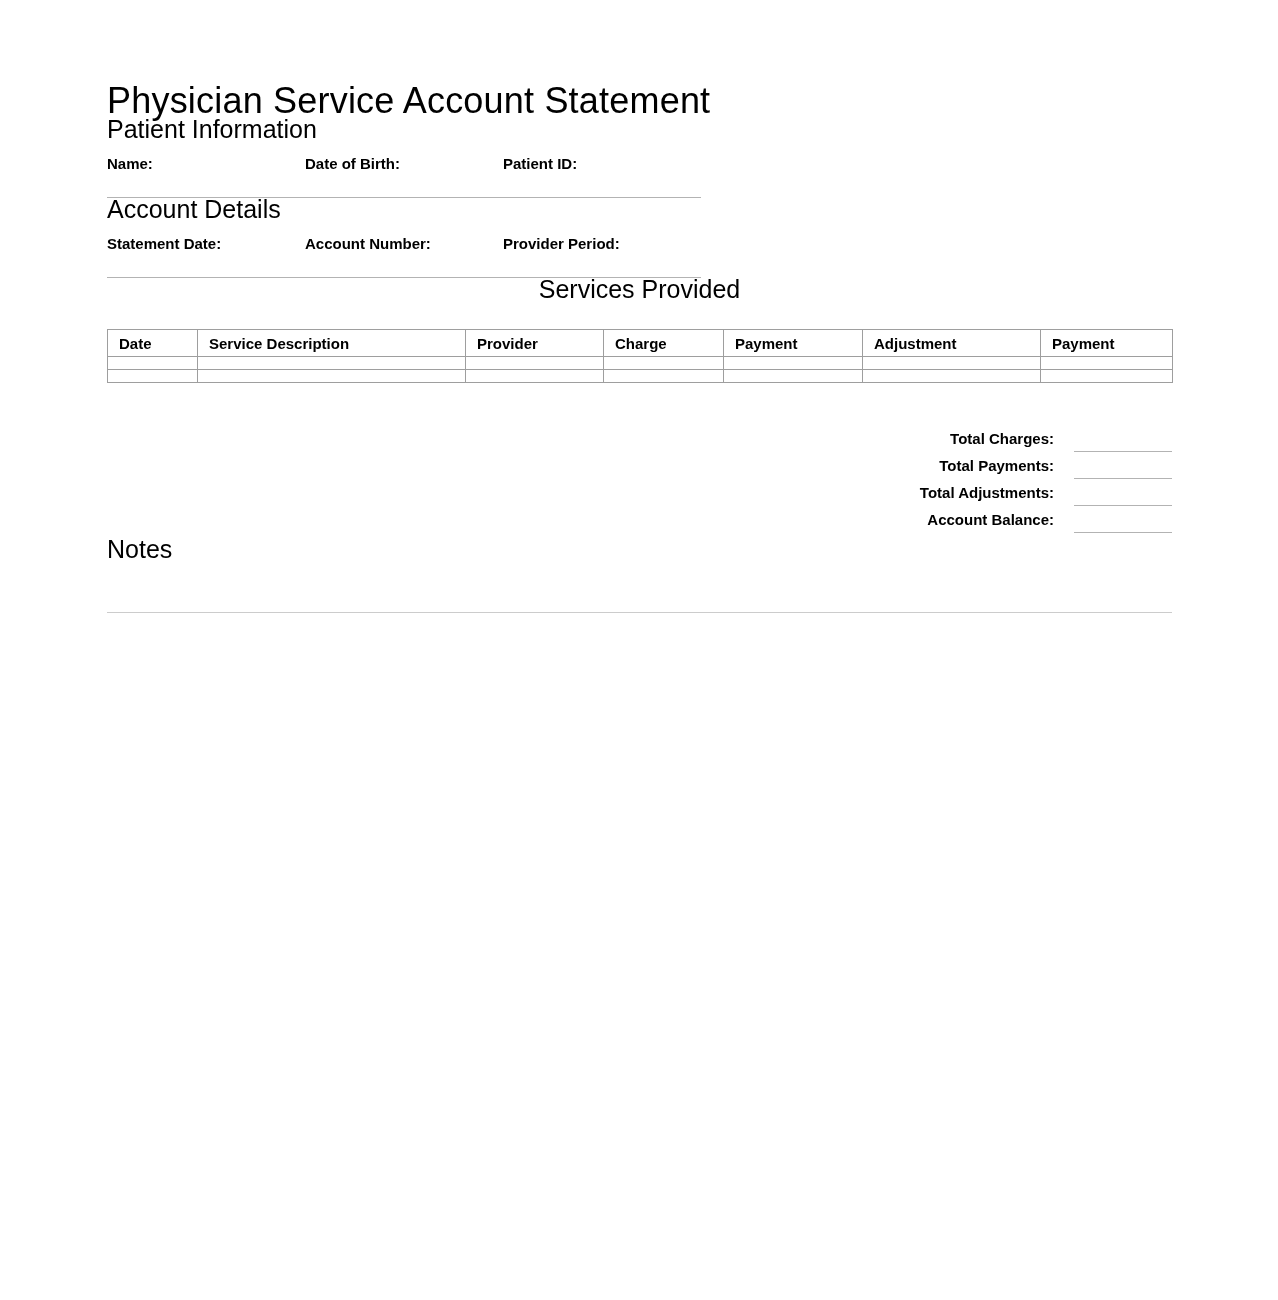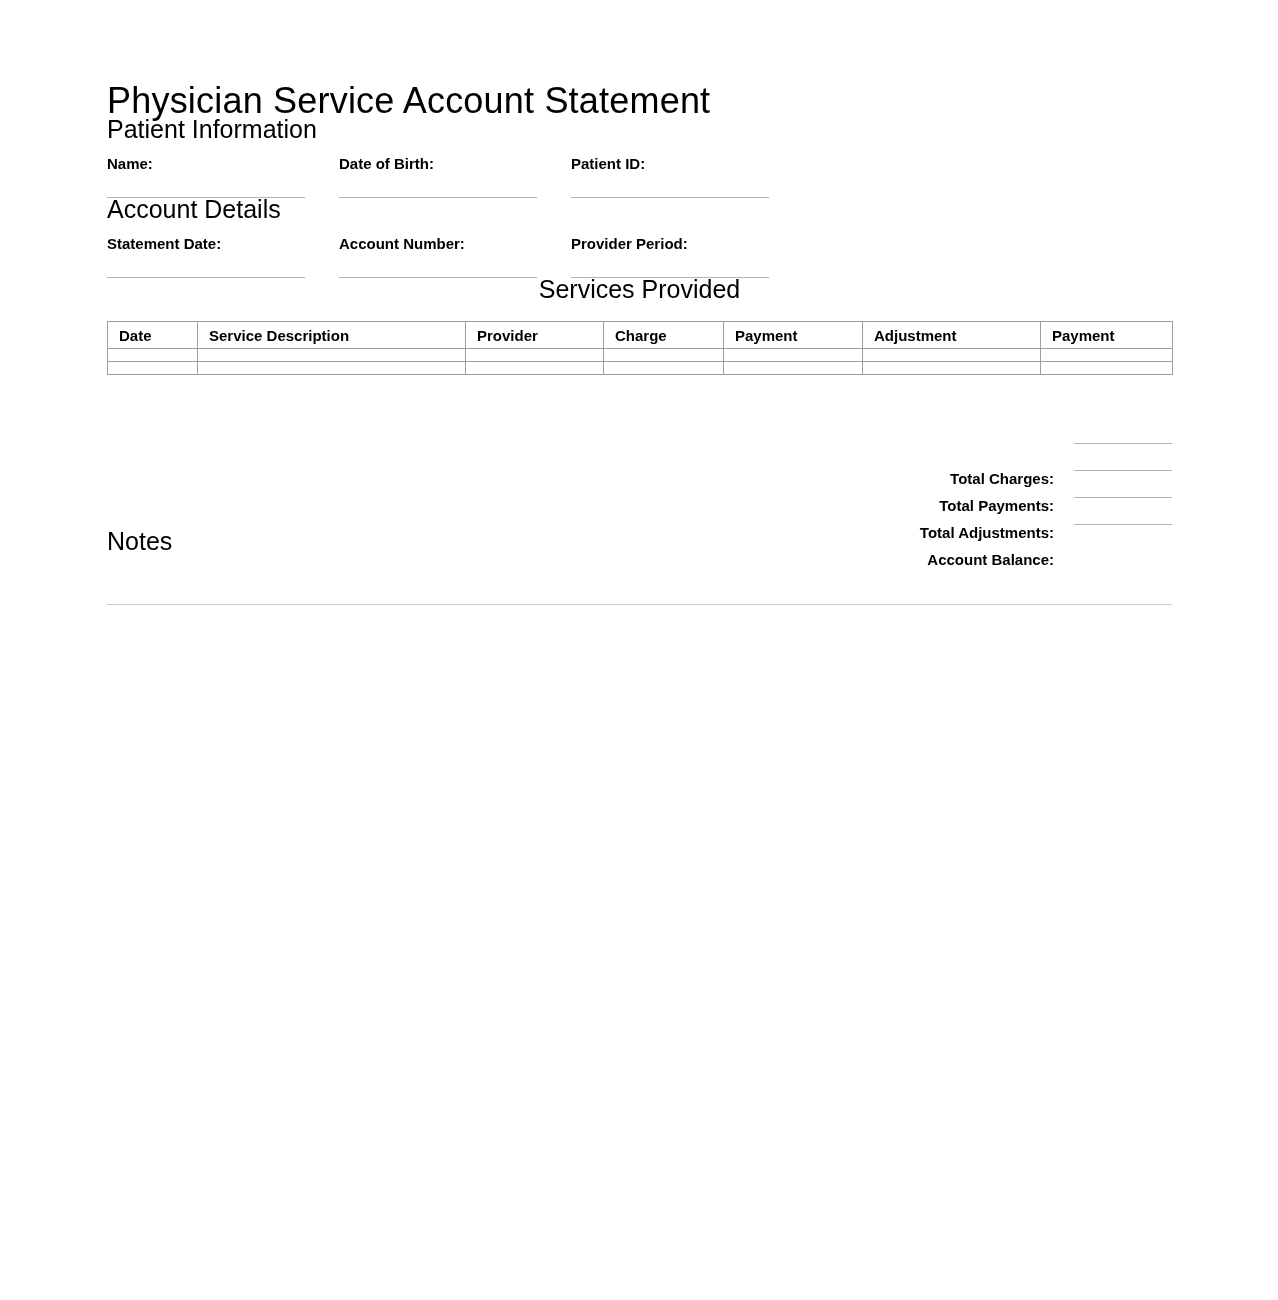"Name:" .fields-row { gap: 34px -> none }
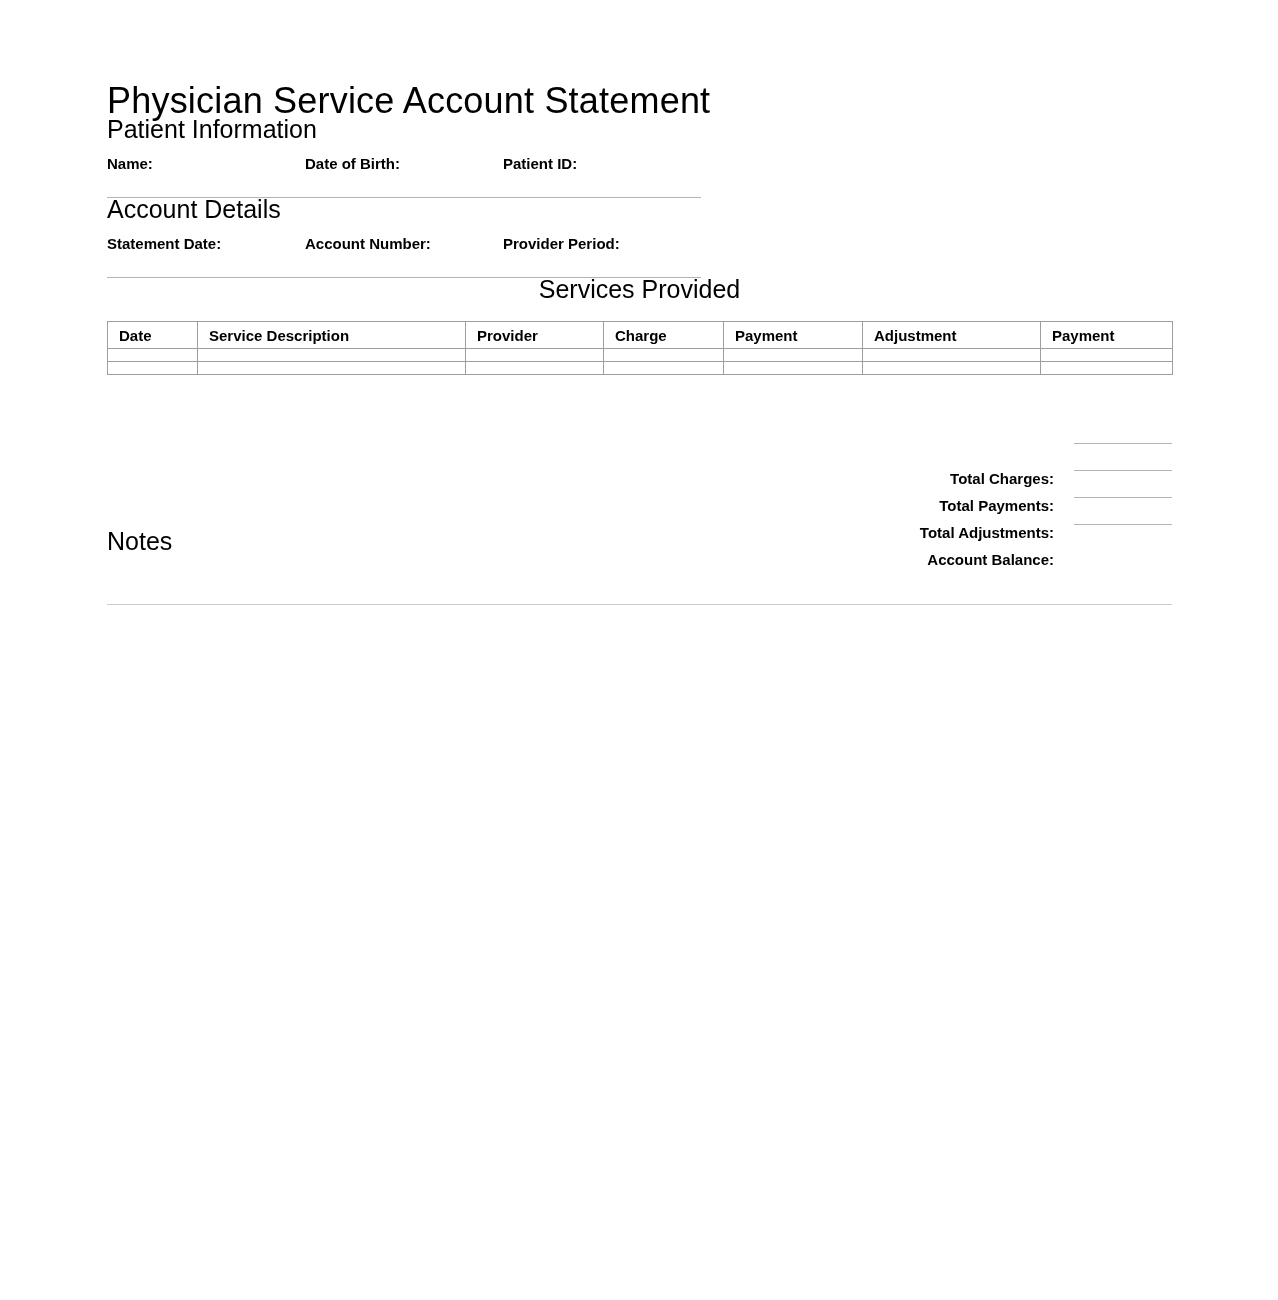"Date" table.services-table { margin-top: 20px -> 28px }
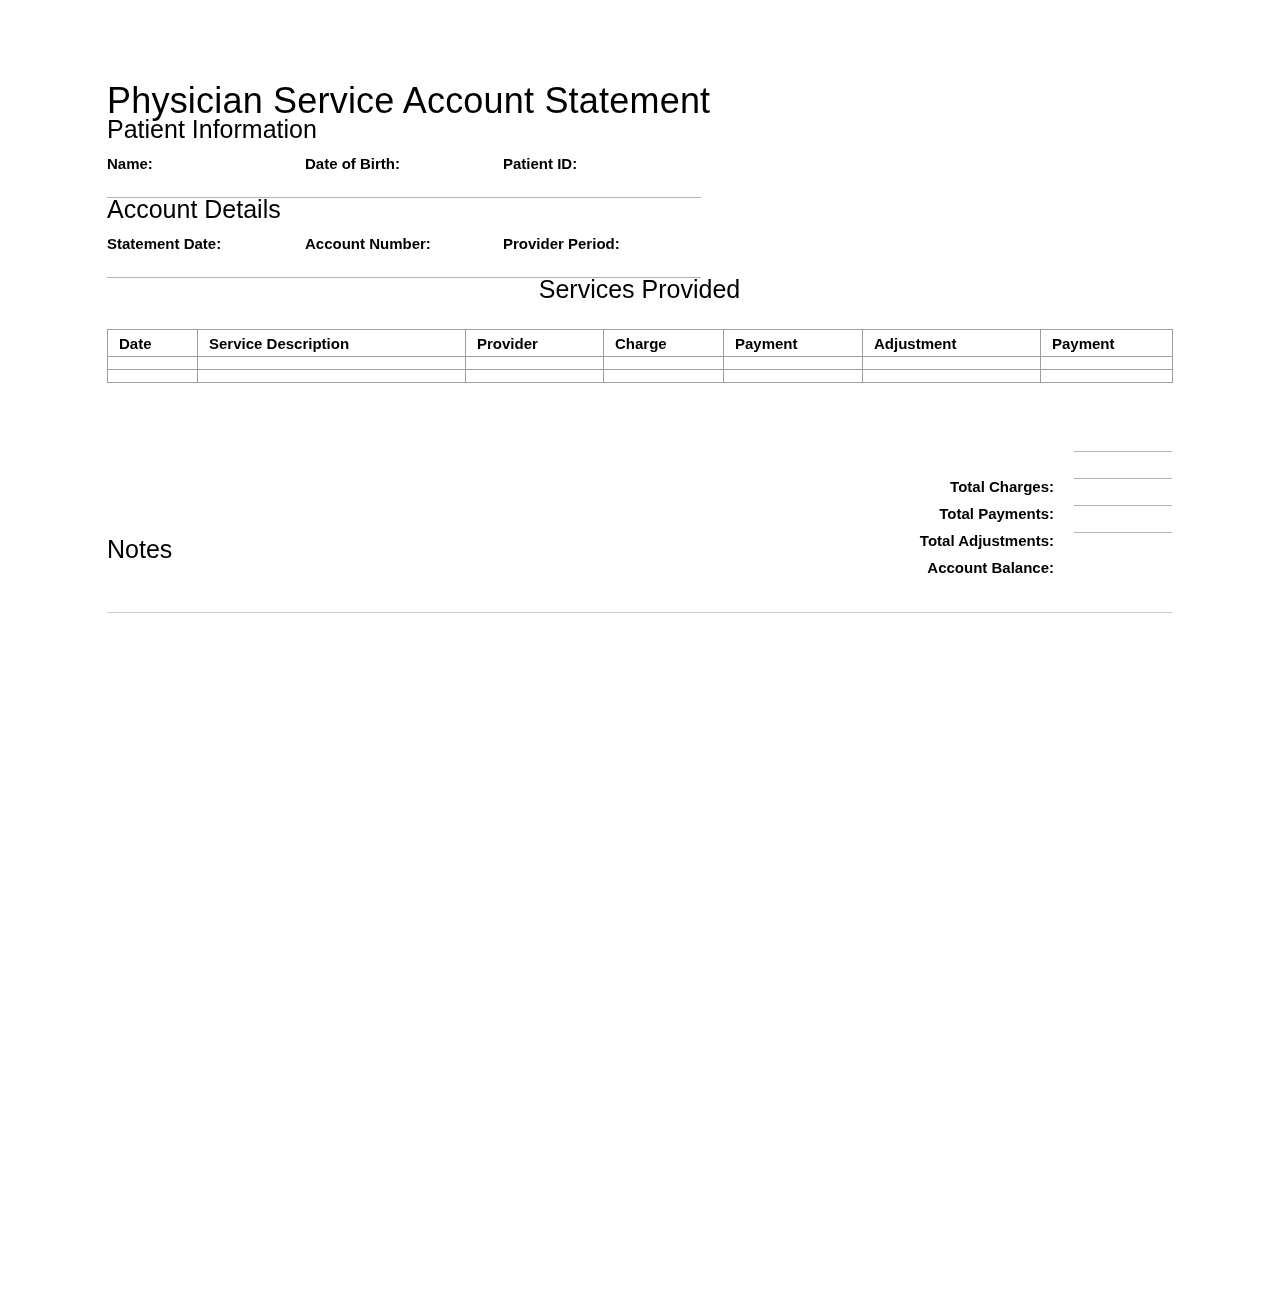"Total Charges:" .totals-label { margin-top: 48px -> none }
